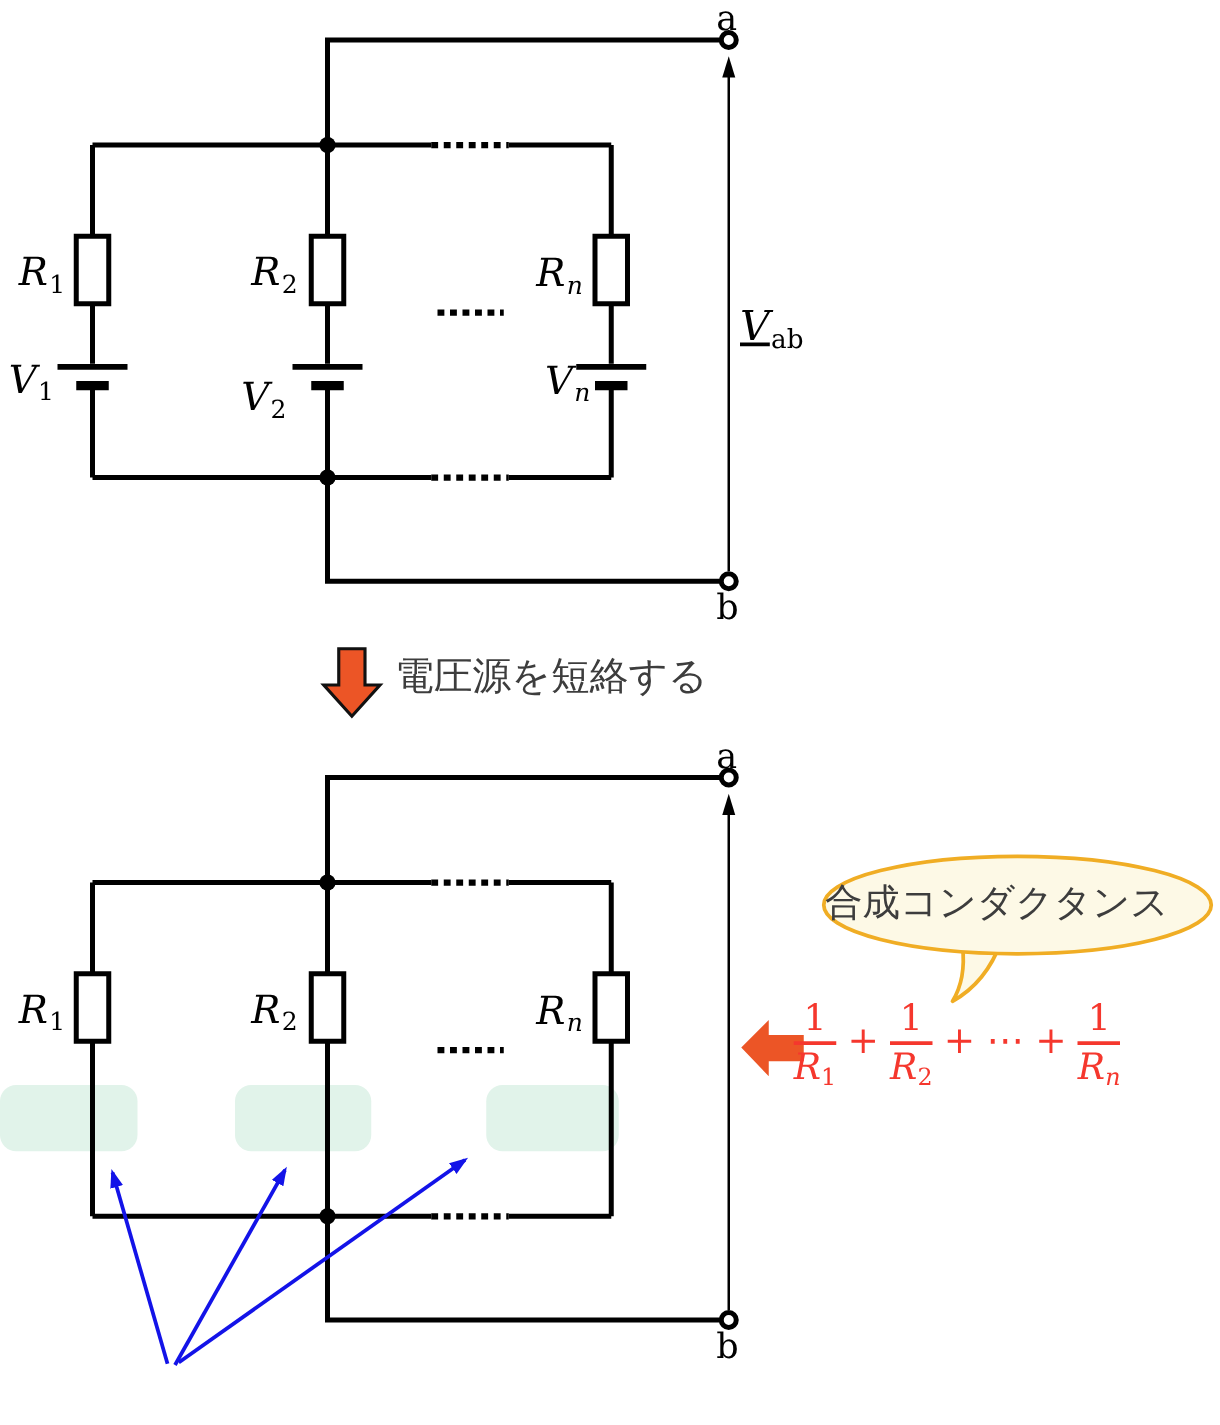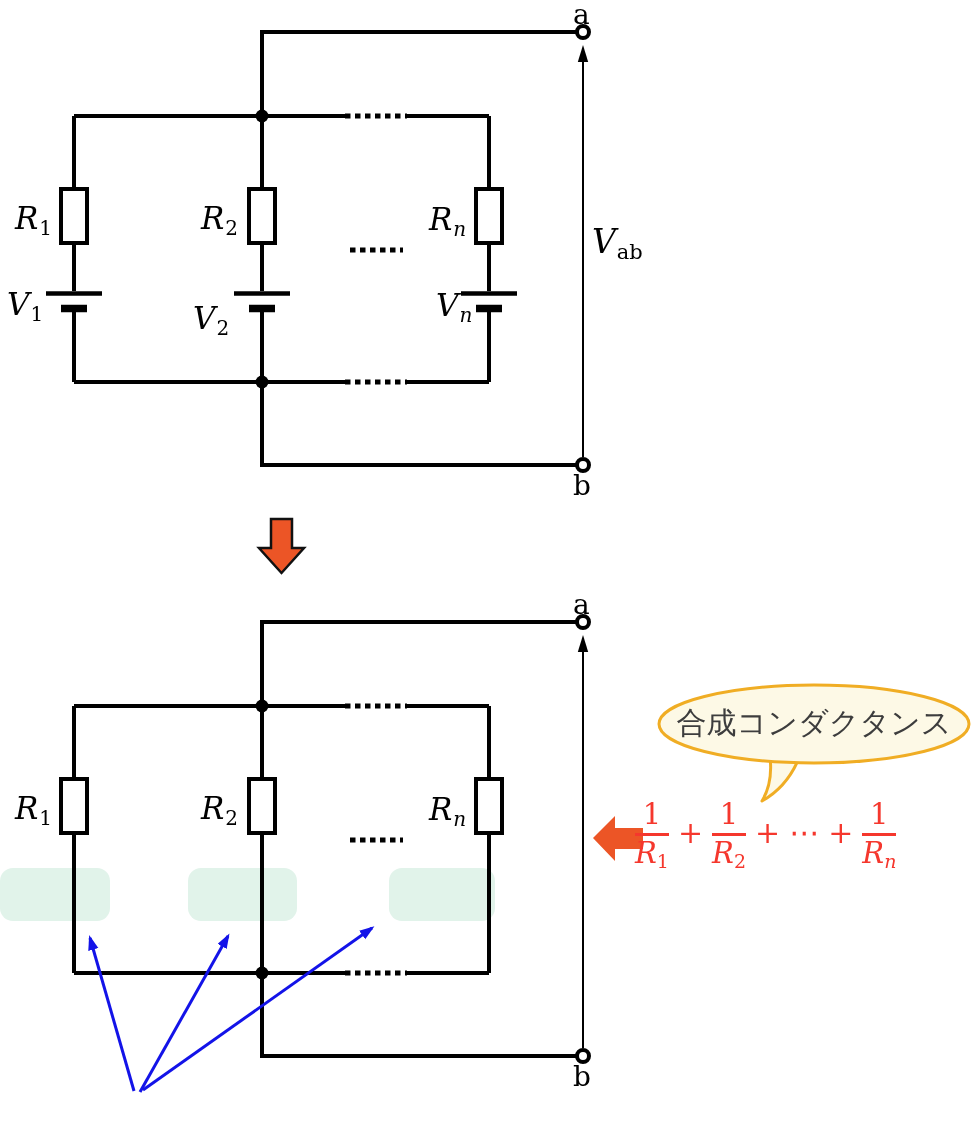"Vab" span.lab { text-decoration: none -> underline; top: 225px -> 244px }
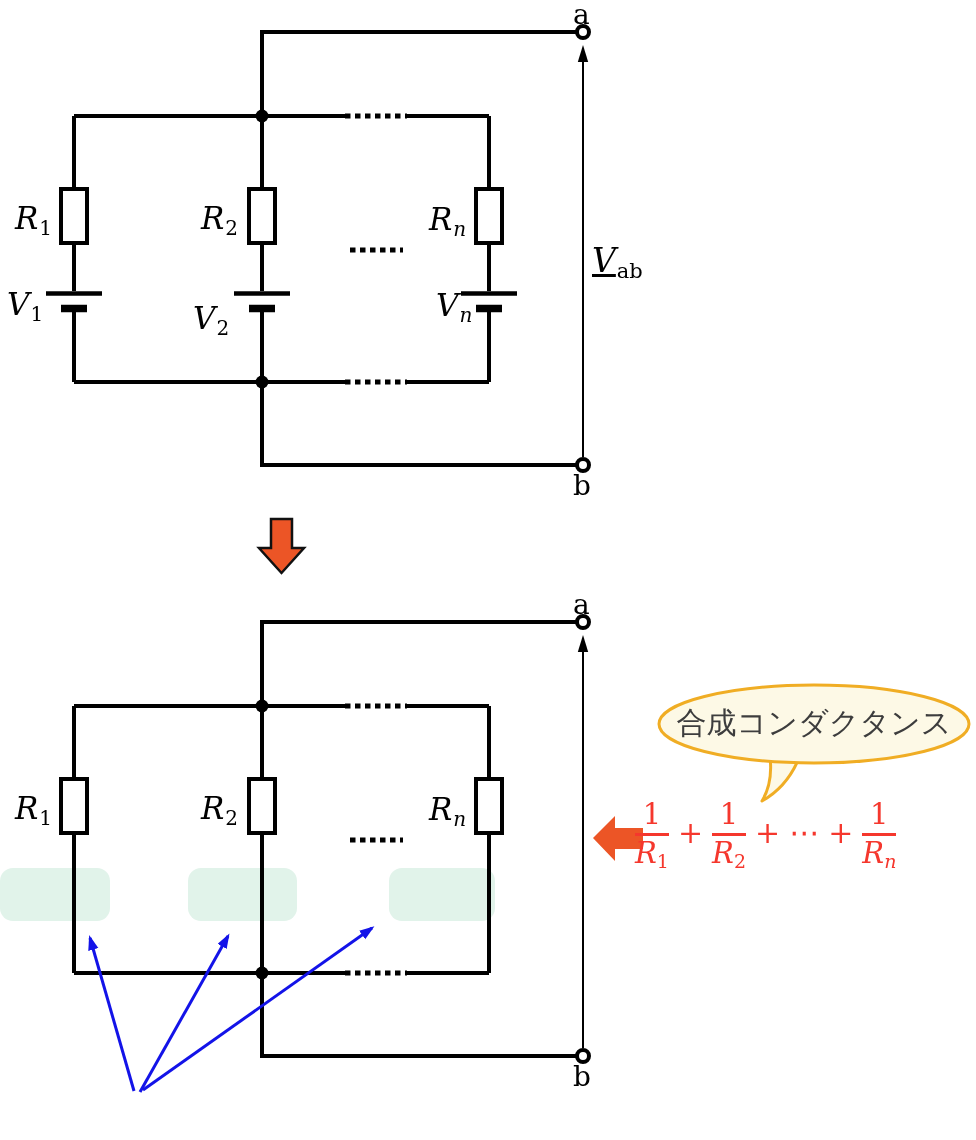"電圧源を短絡する" span.jp { html: none -> <span>電圧源を短絡する</span> }
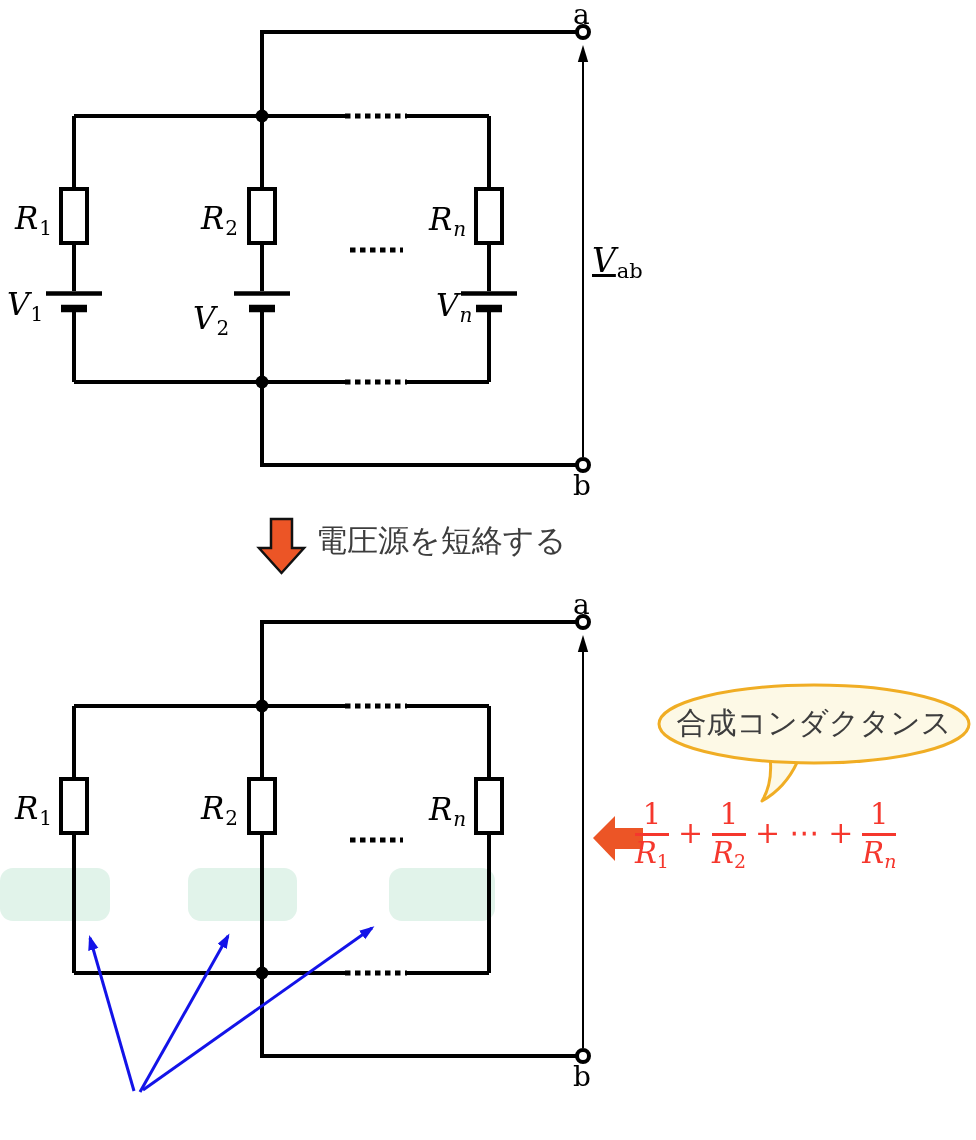"合成コンダクタンス" .bubble-label { text-align: center -> left }
